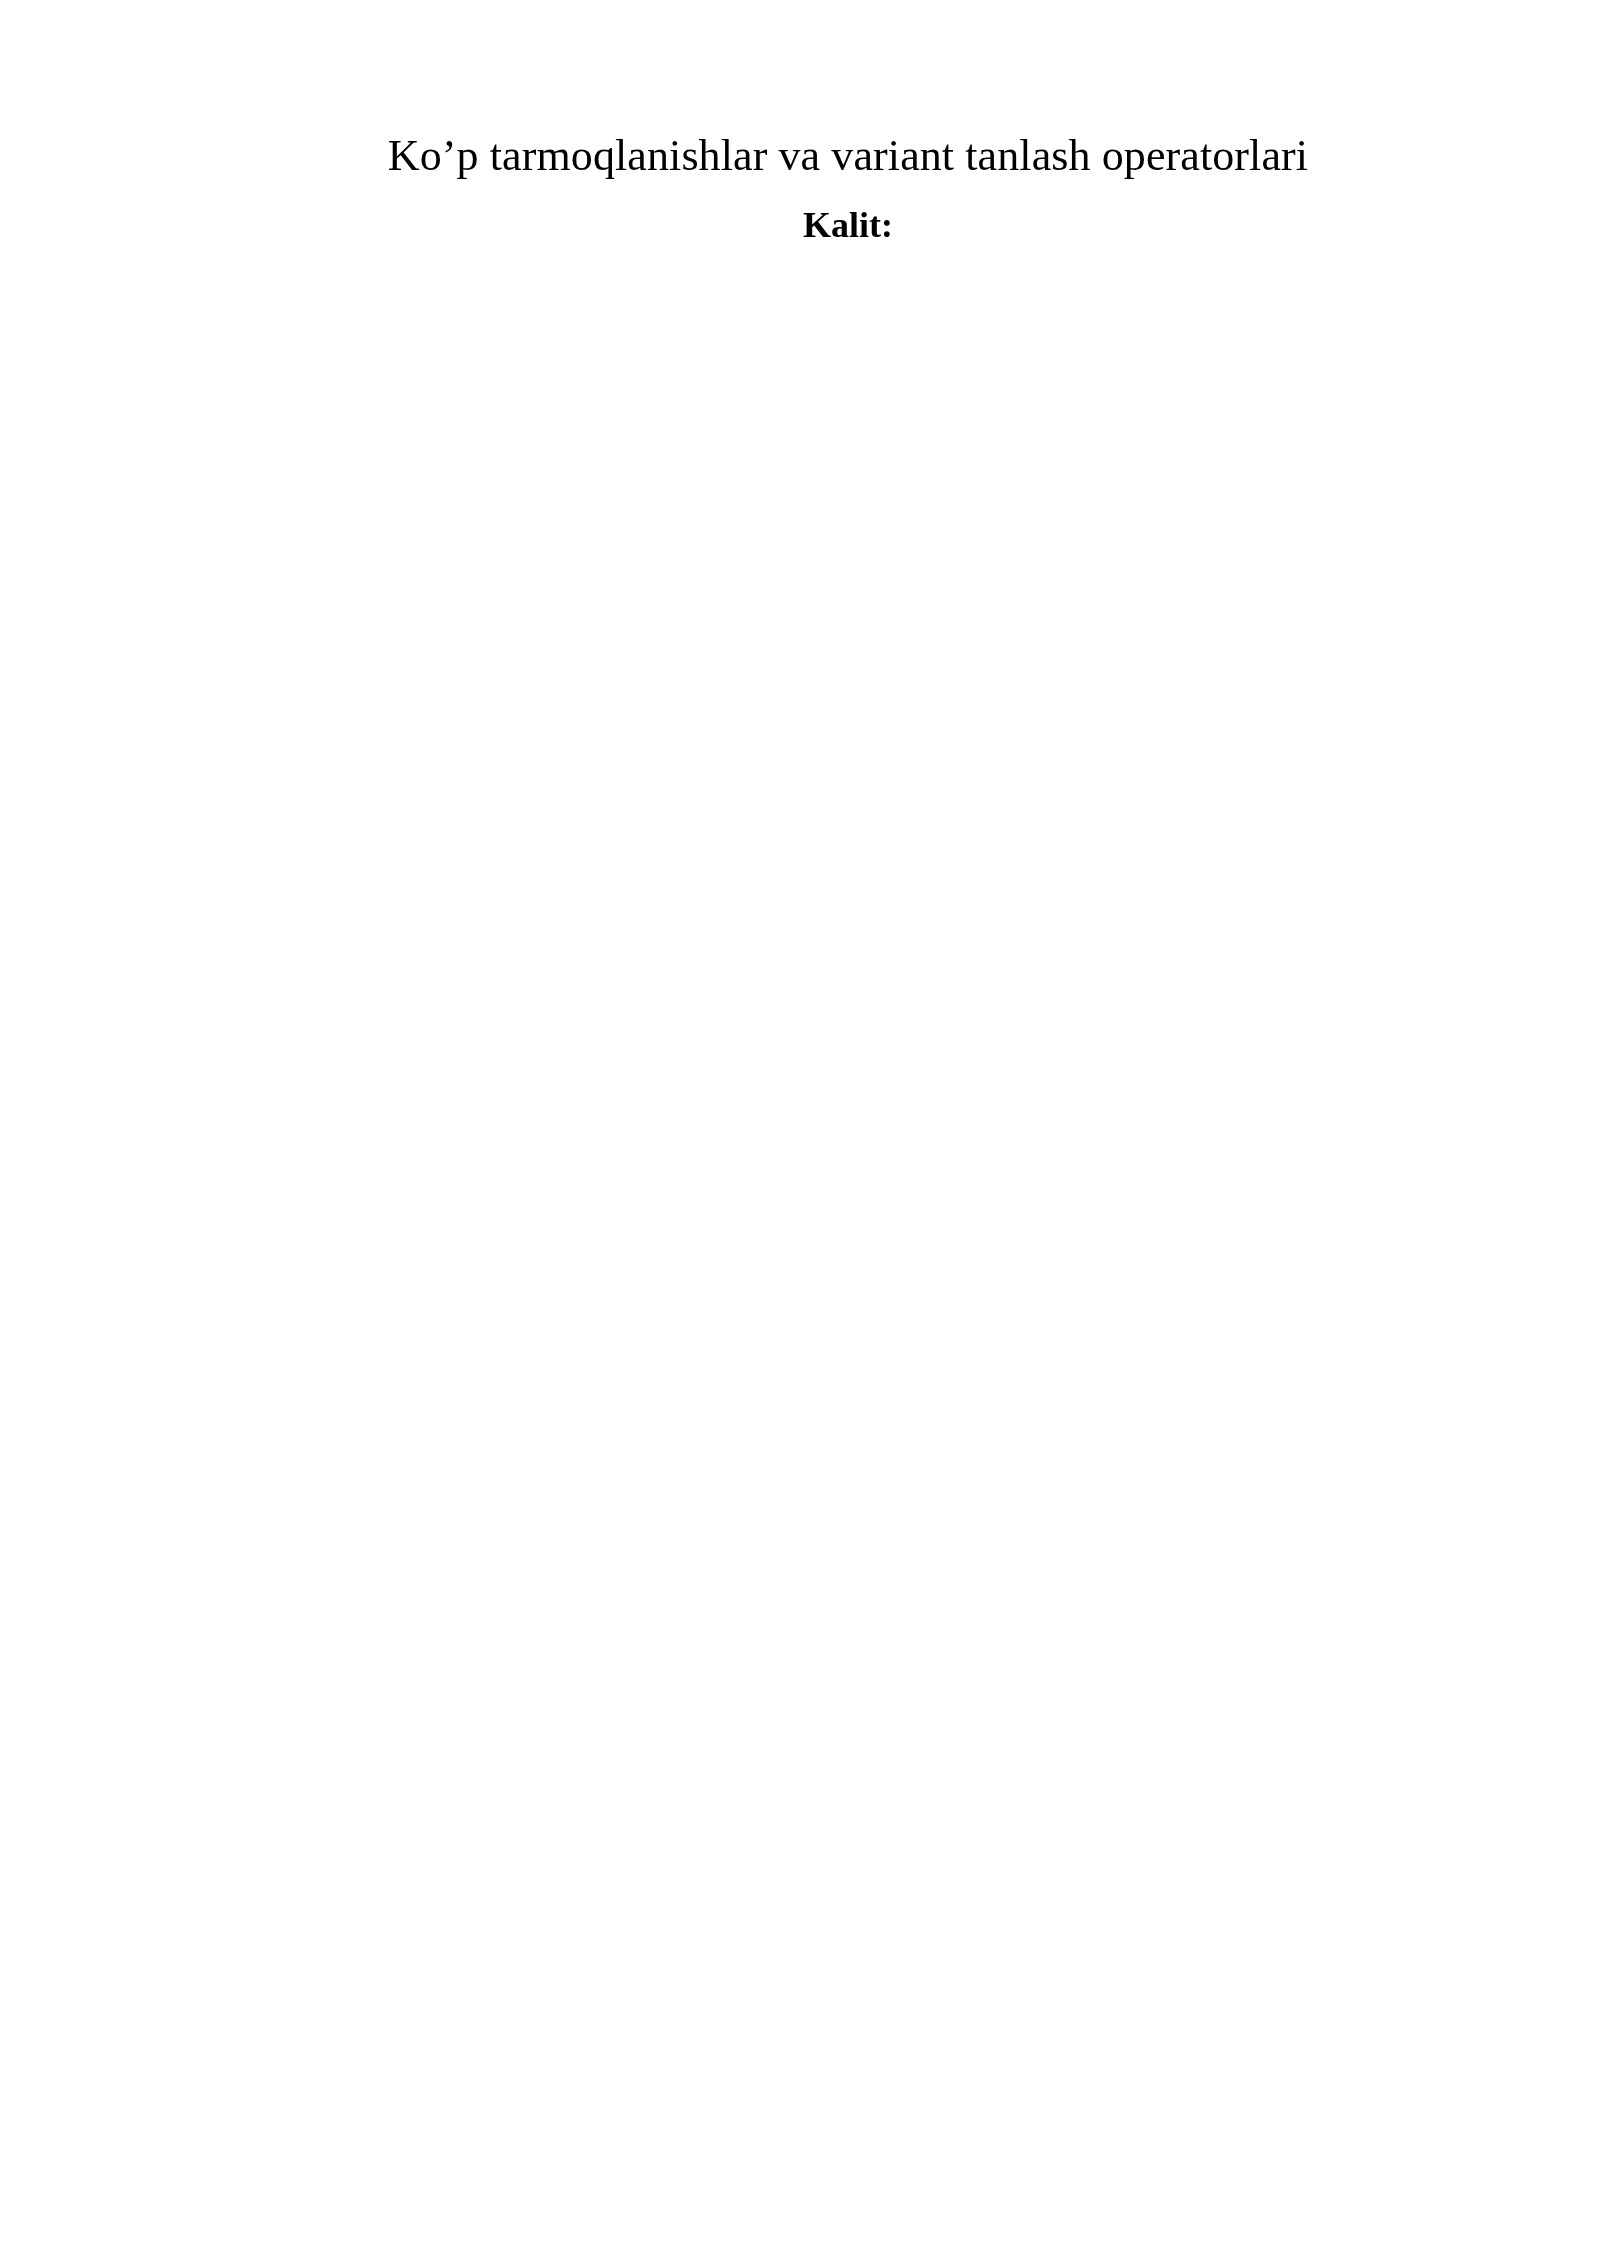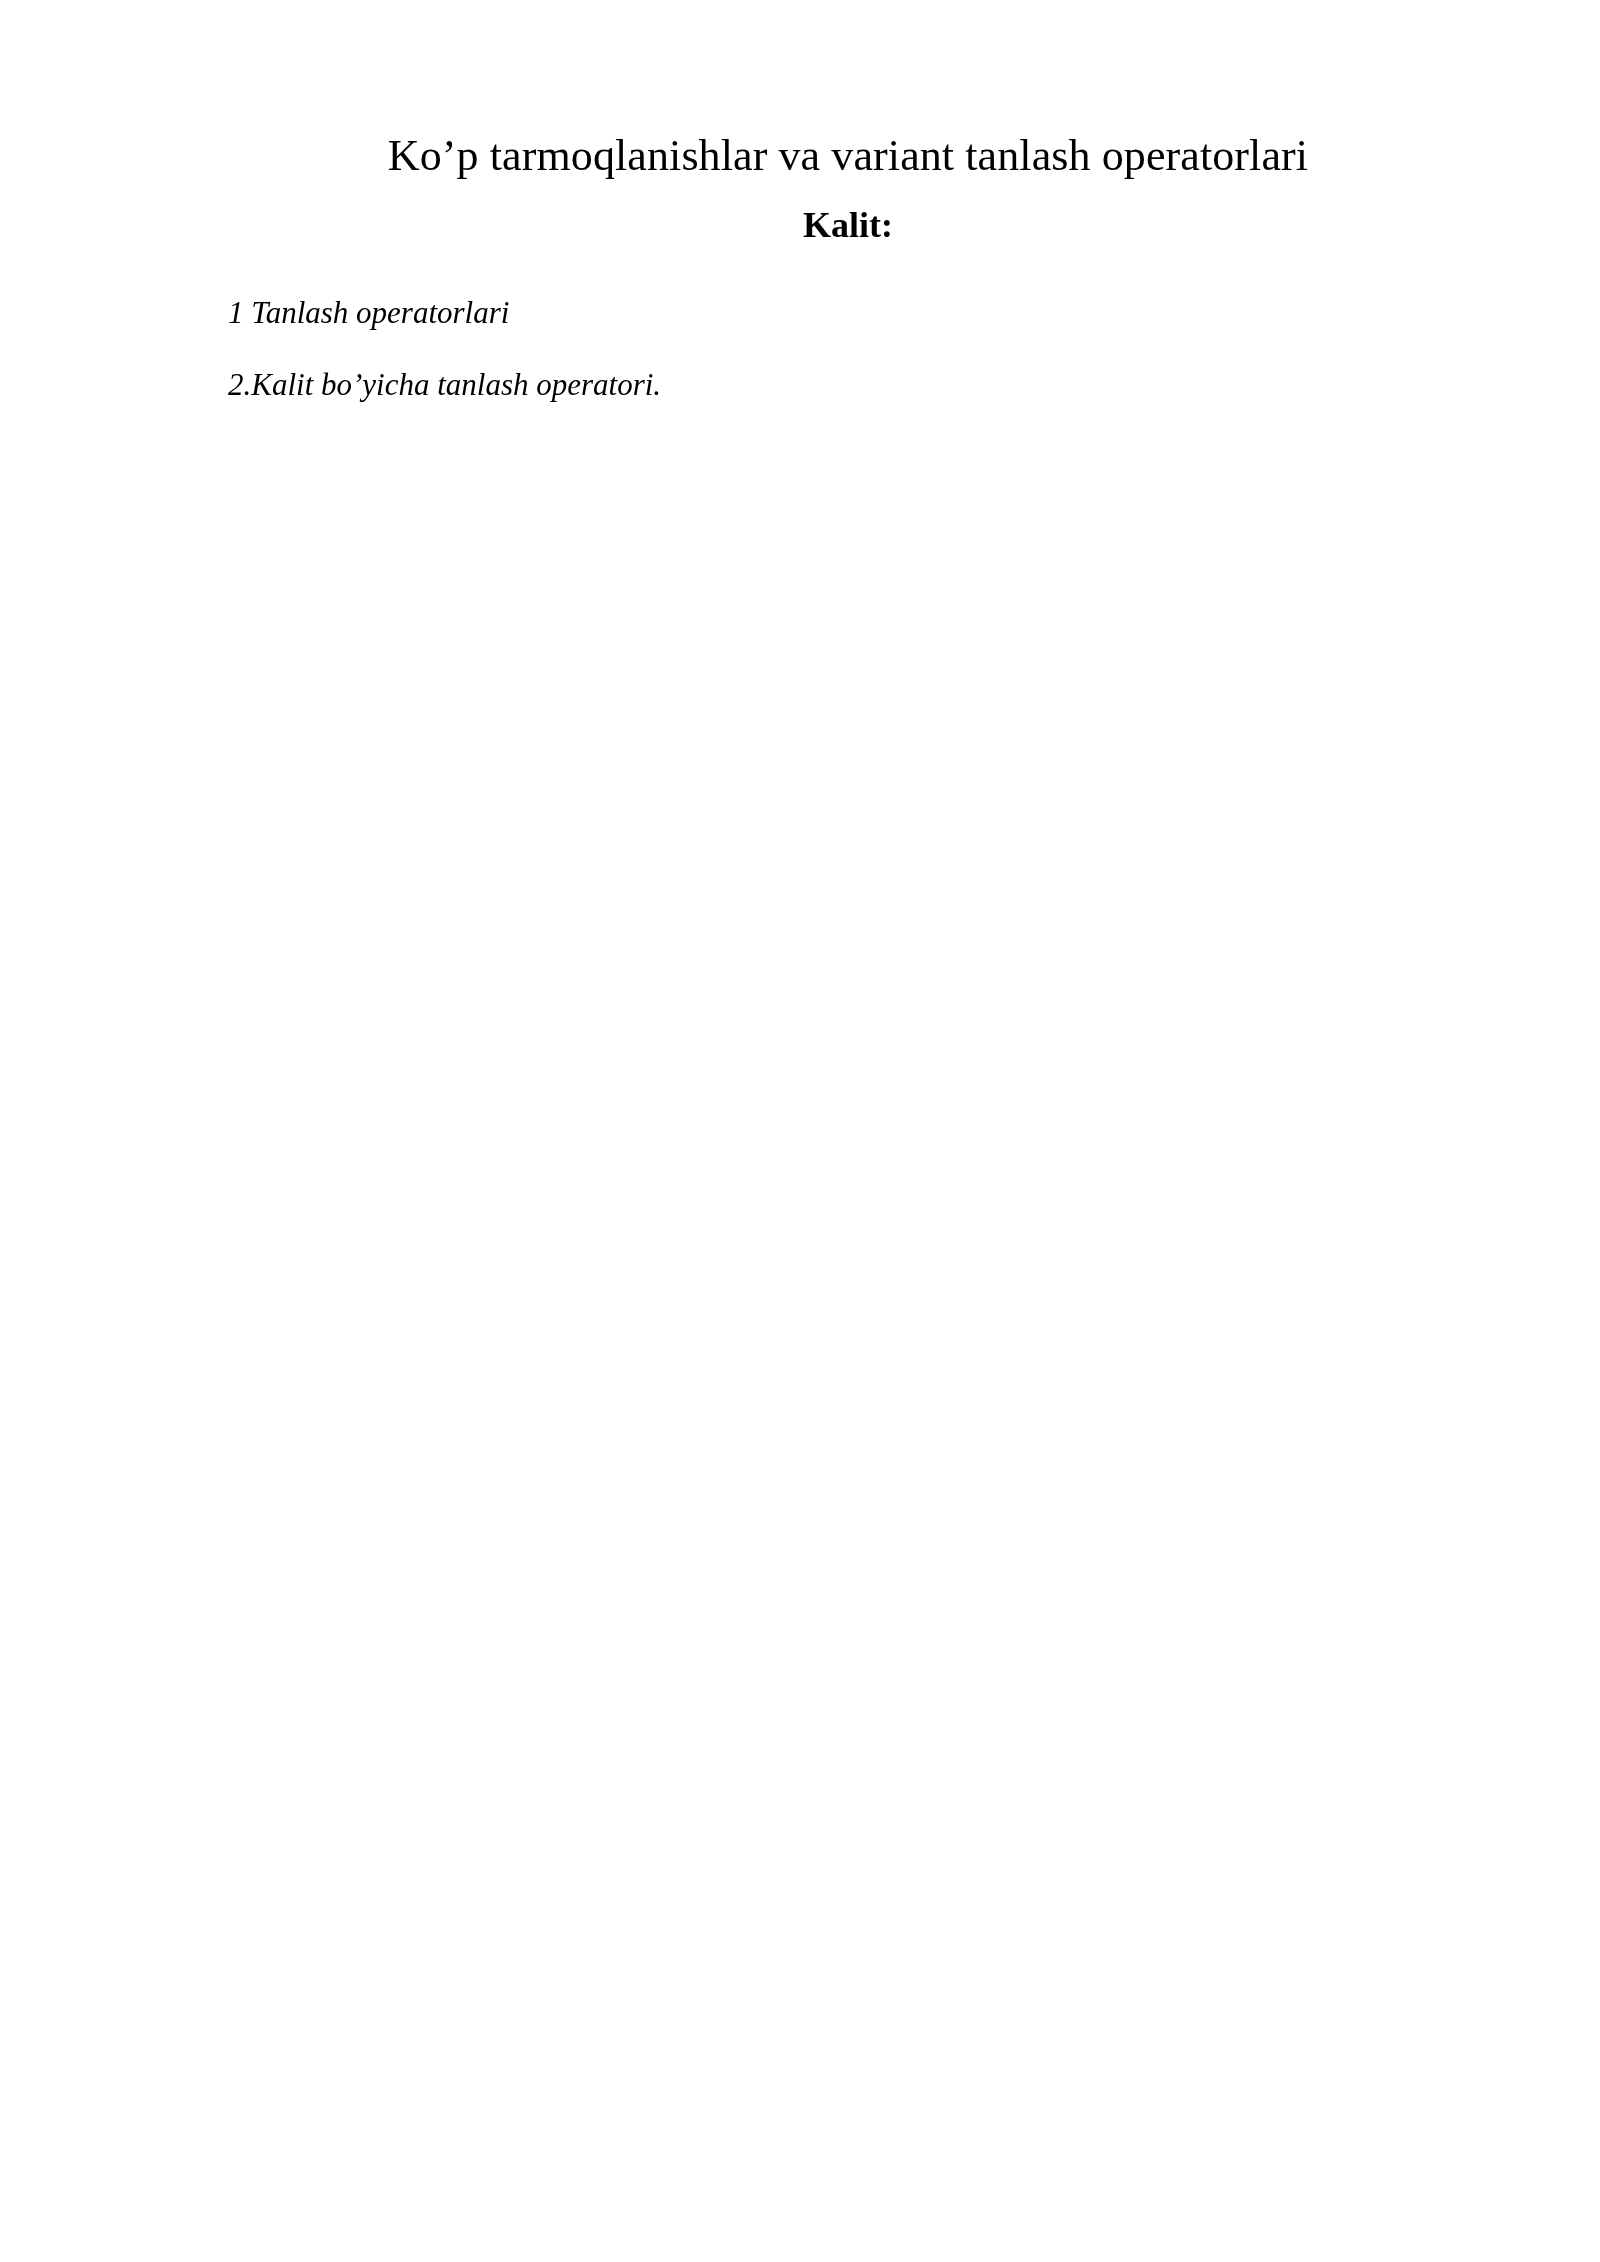"1 Tanlash operatorlari" ul.plan-list { html: <ul> <li>1 Tanlash operatorlari</li> <li>2.Kalit bo’yicha tanlash operatori.</li> </ul> -> none }
